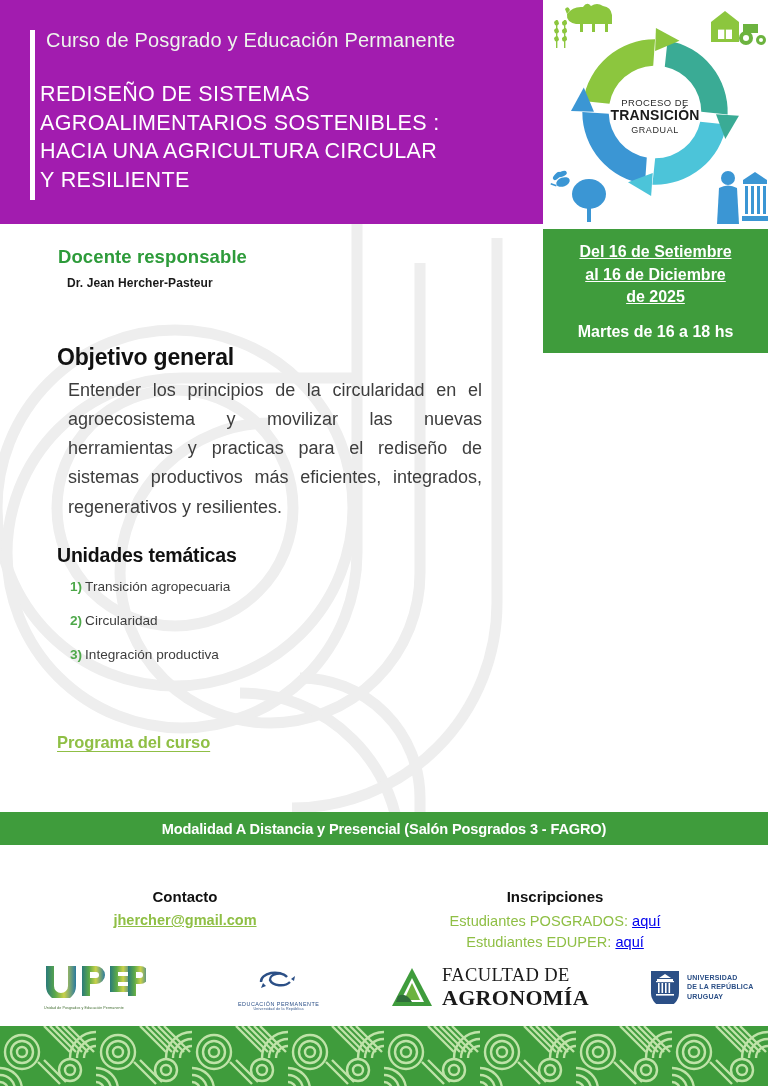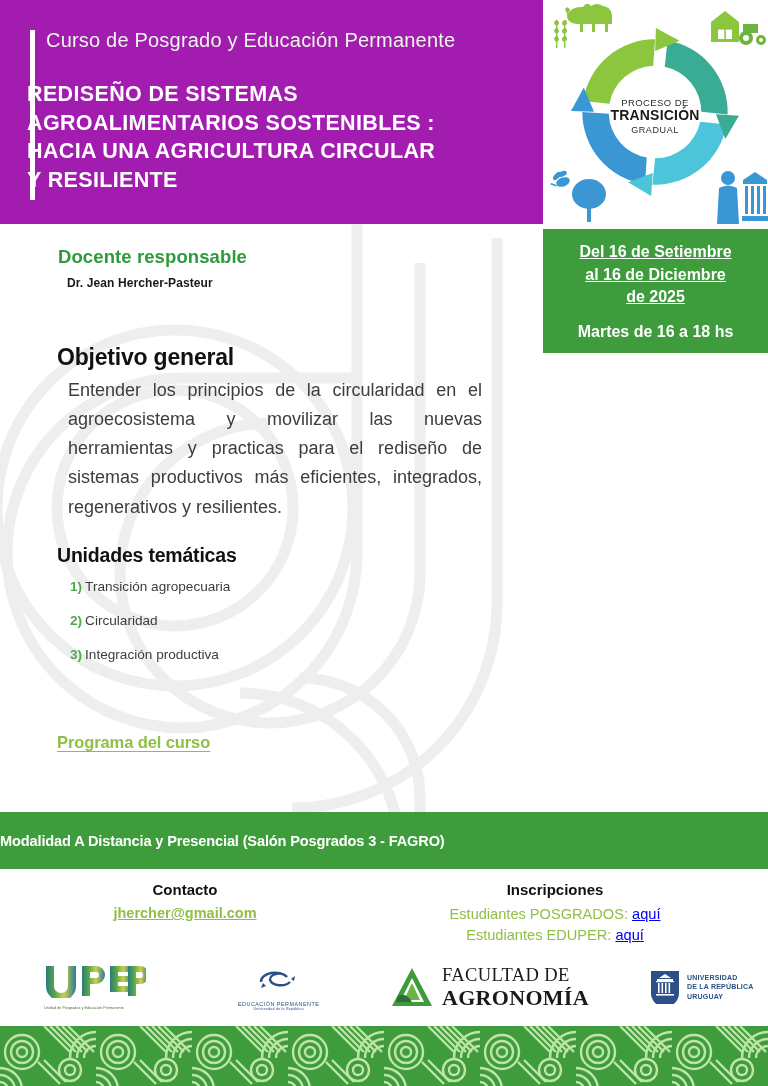"REDISEÑO DE SISTEMAS" .main-title { font-weight: bold -> normal; left: 27px -> 40px }
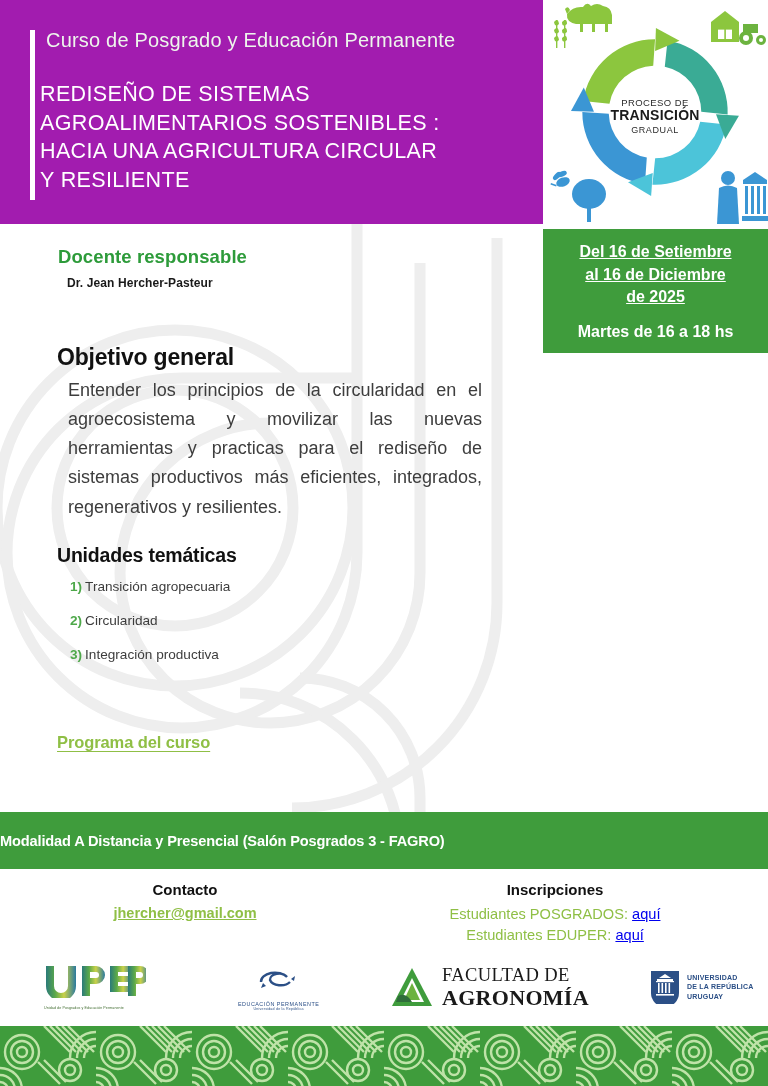"Modalidad A Distancia y Presencial" .modality-band { height: 57px -> 33px; justify-content: flex-start -> center }
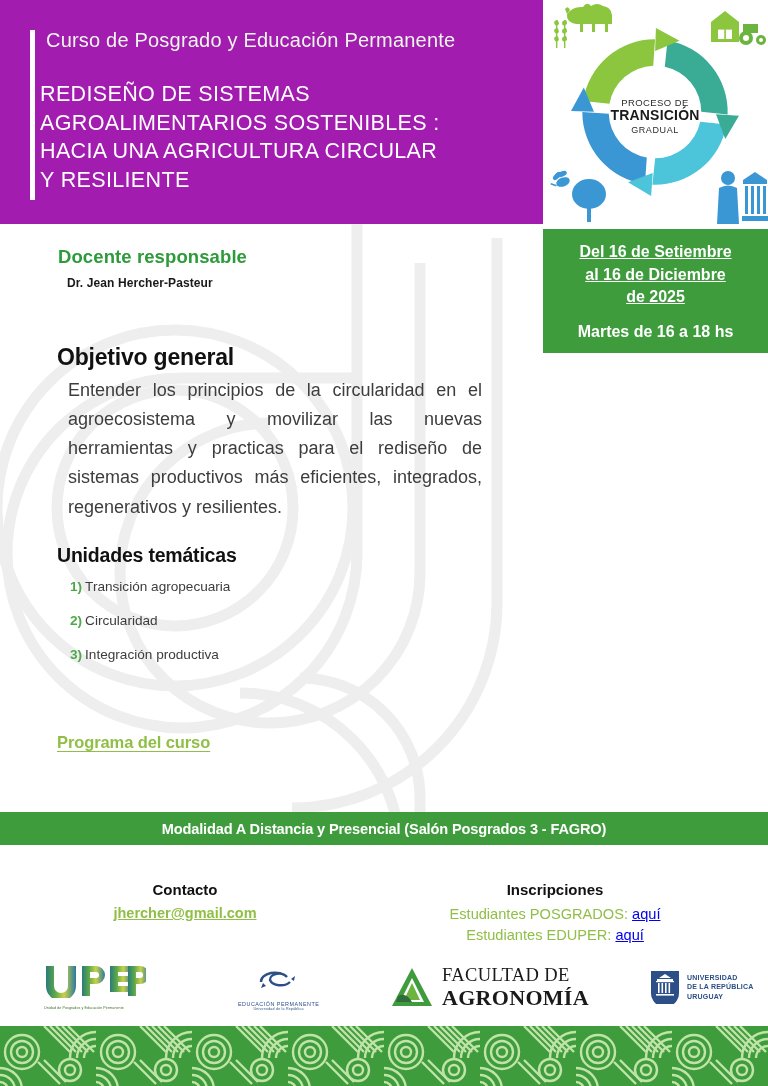"Contacto" .col-title { margin-top: none -> 7px }
